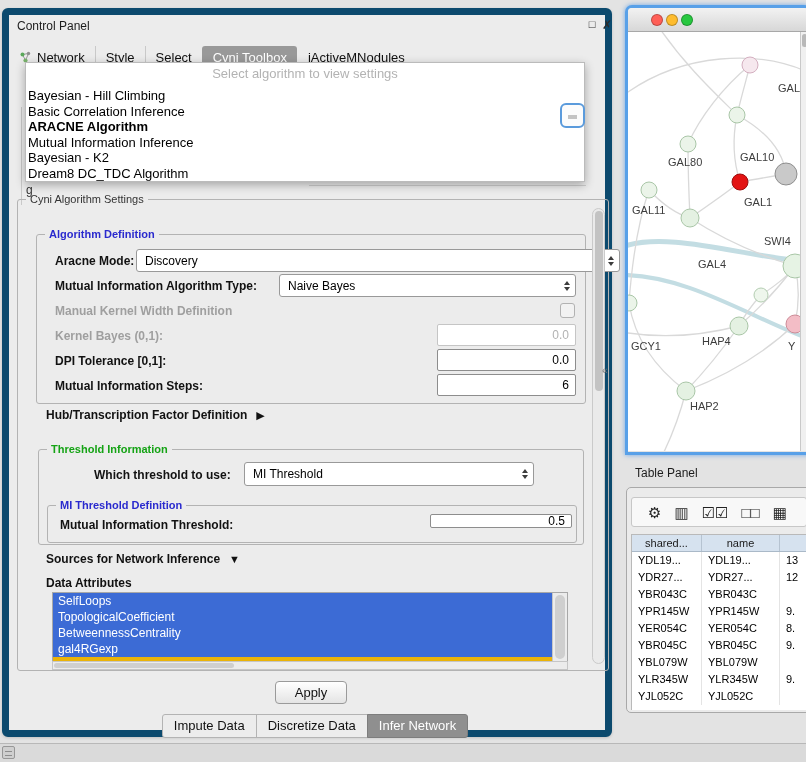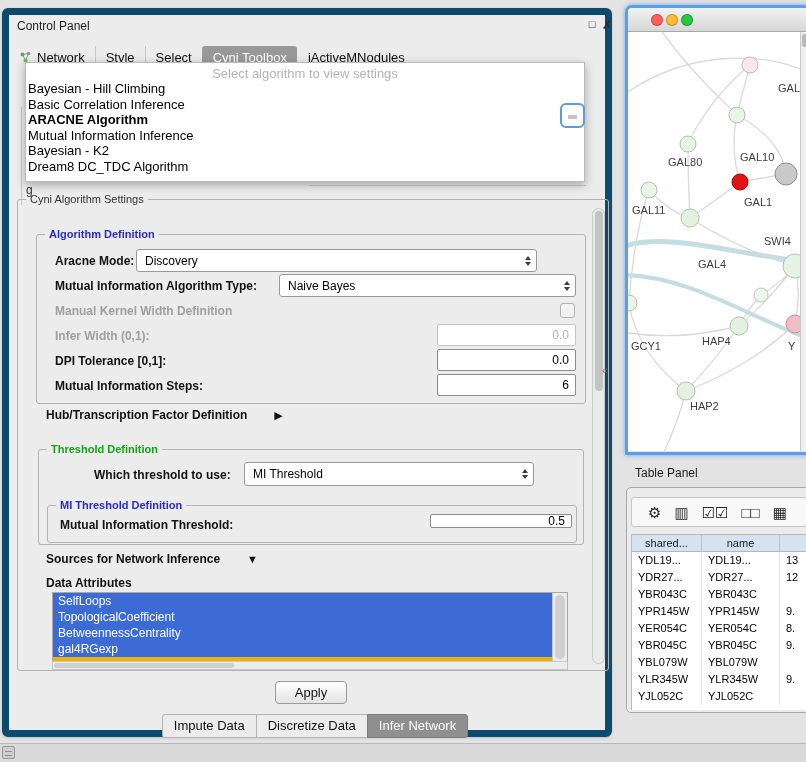"Bayesian - Hill Climbing" .dd-items { margin-top: none -> 7px }
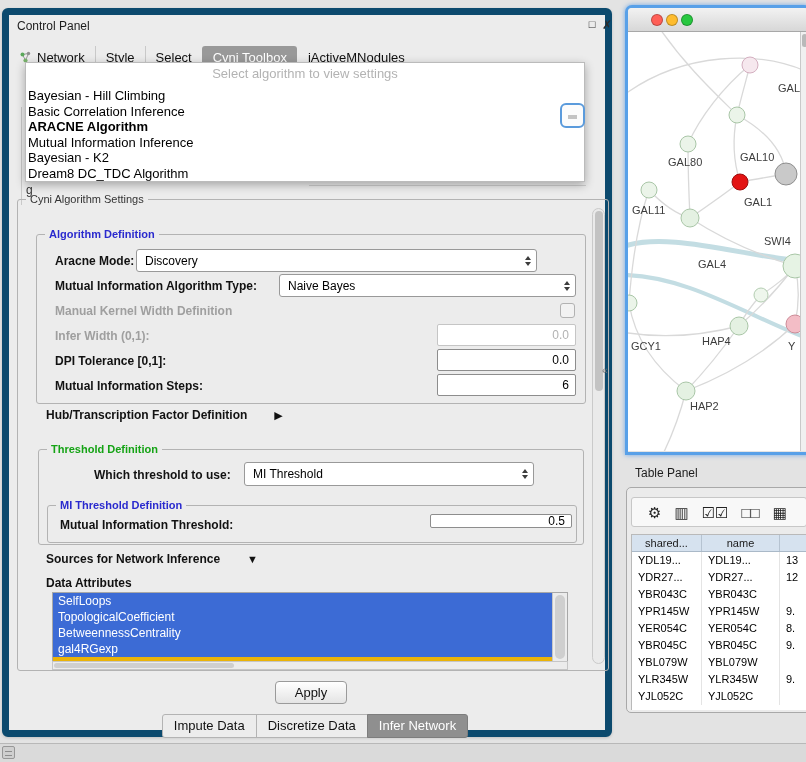"Discovery" div.combo { width: 401px -> 484px }
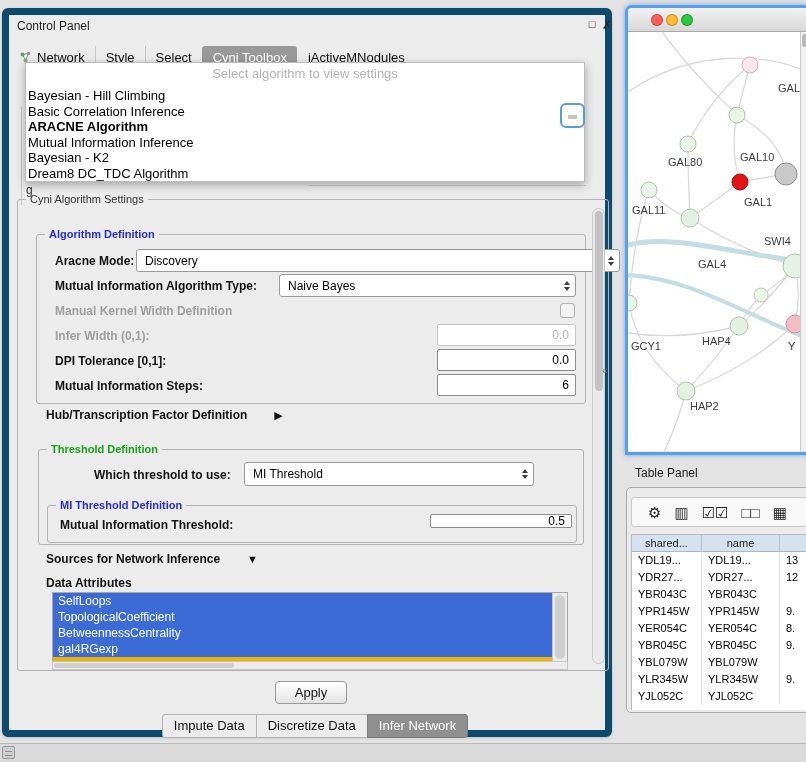"Infer Width (0,1):" span.lbl { text: Infer Width -> Kernel Bayes }
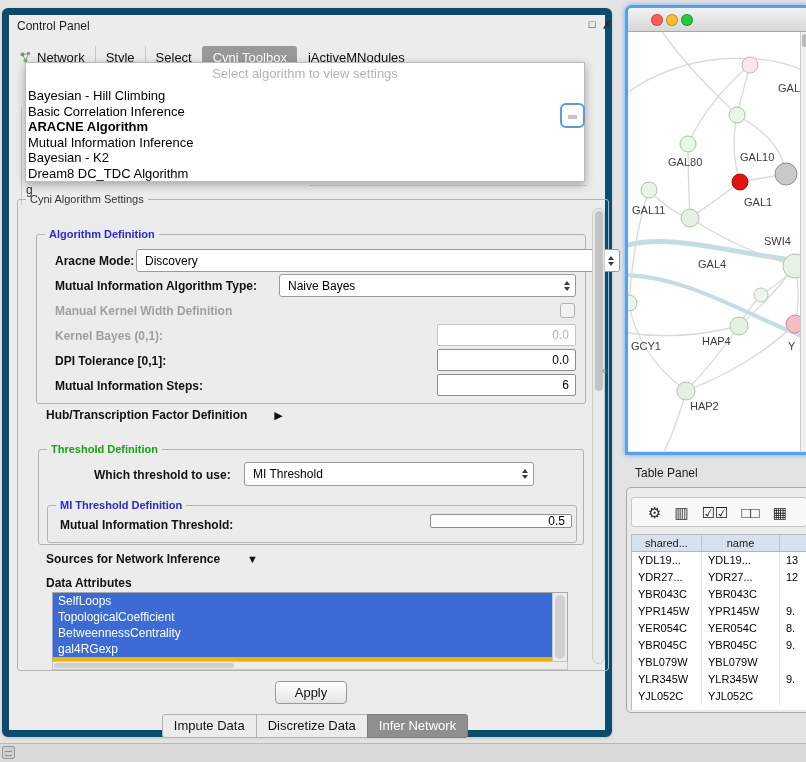"Hub/Transcription Factor Definition" .secrow { gap: 27px -> 9px }
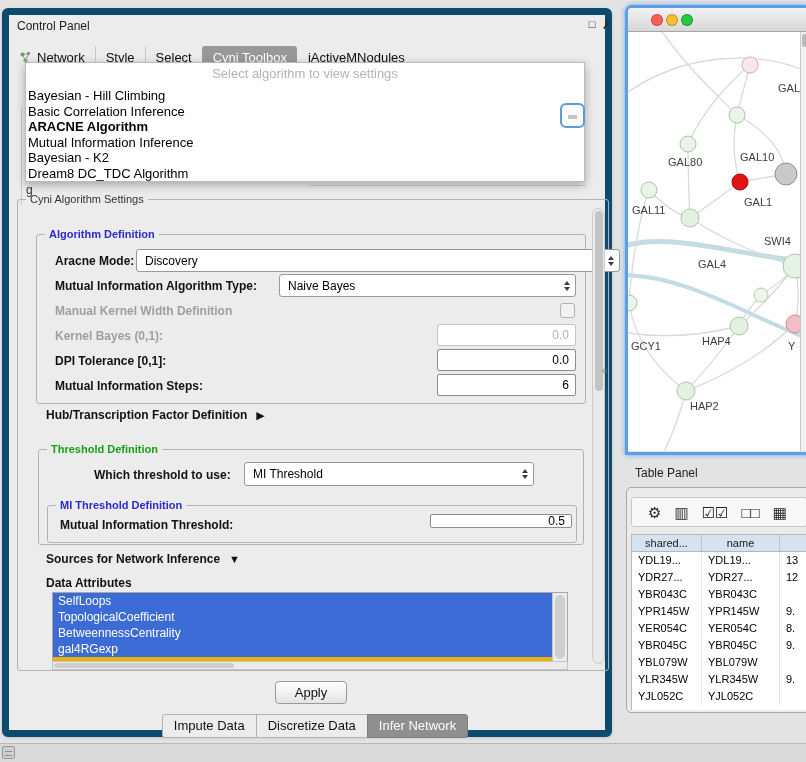"Threshold Definition" span.gtitle { text: Definition -> Information }
